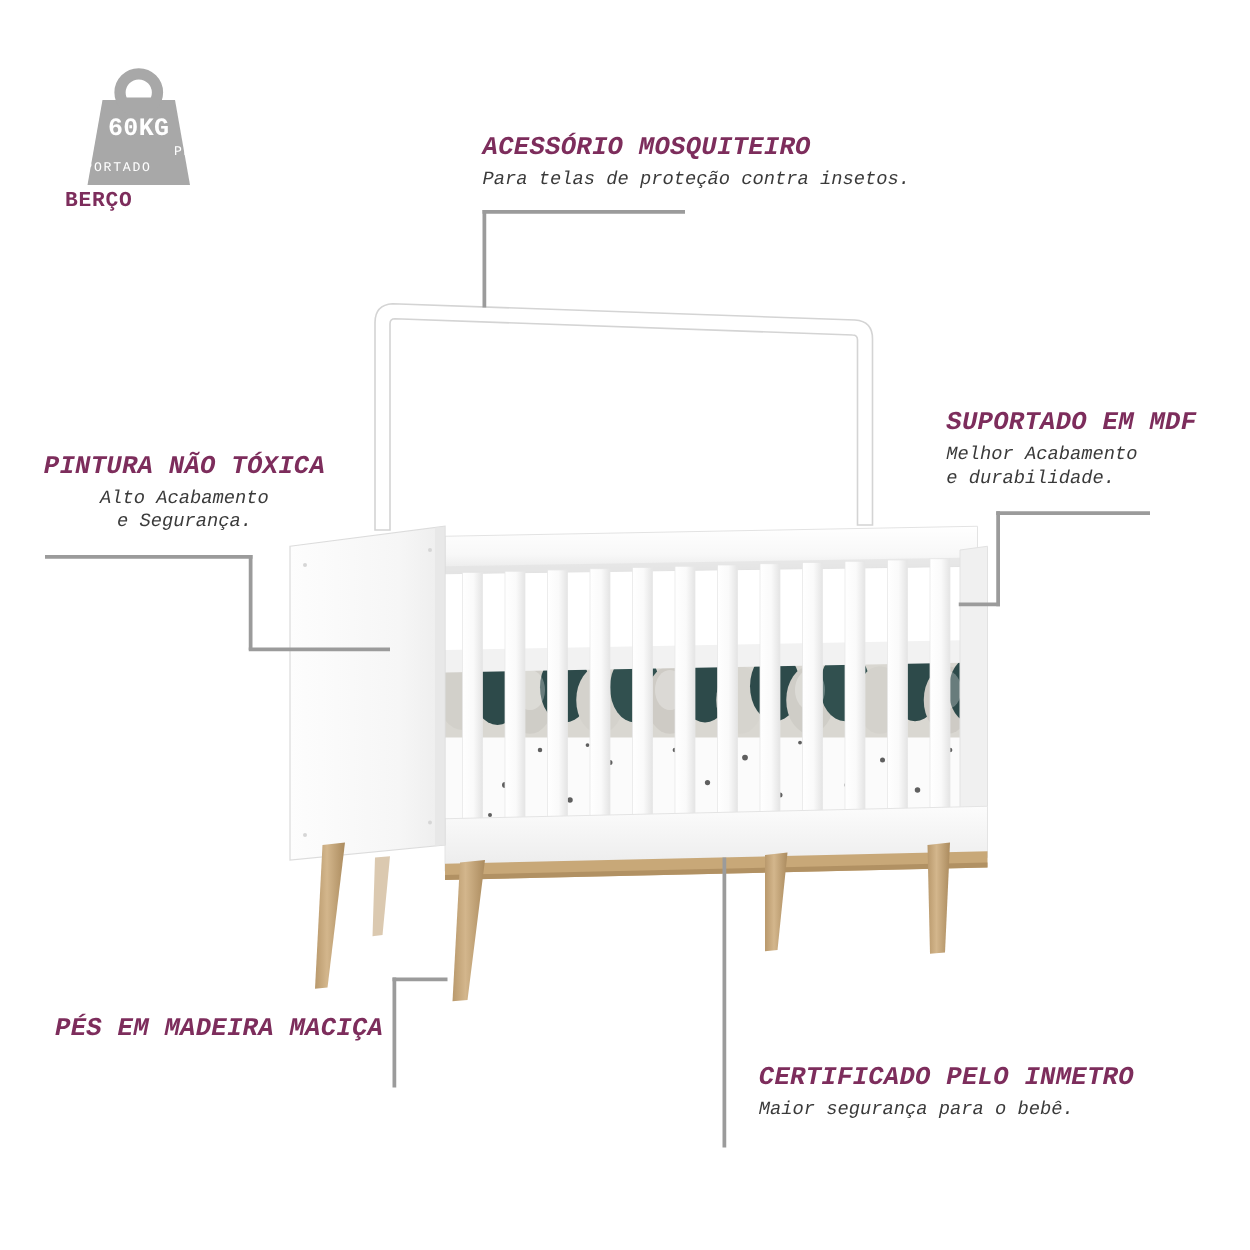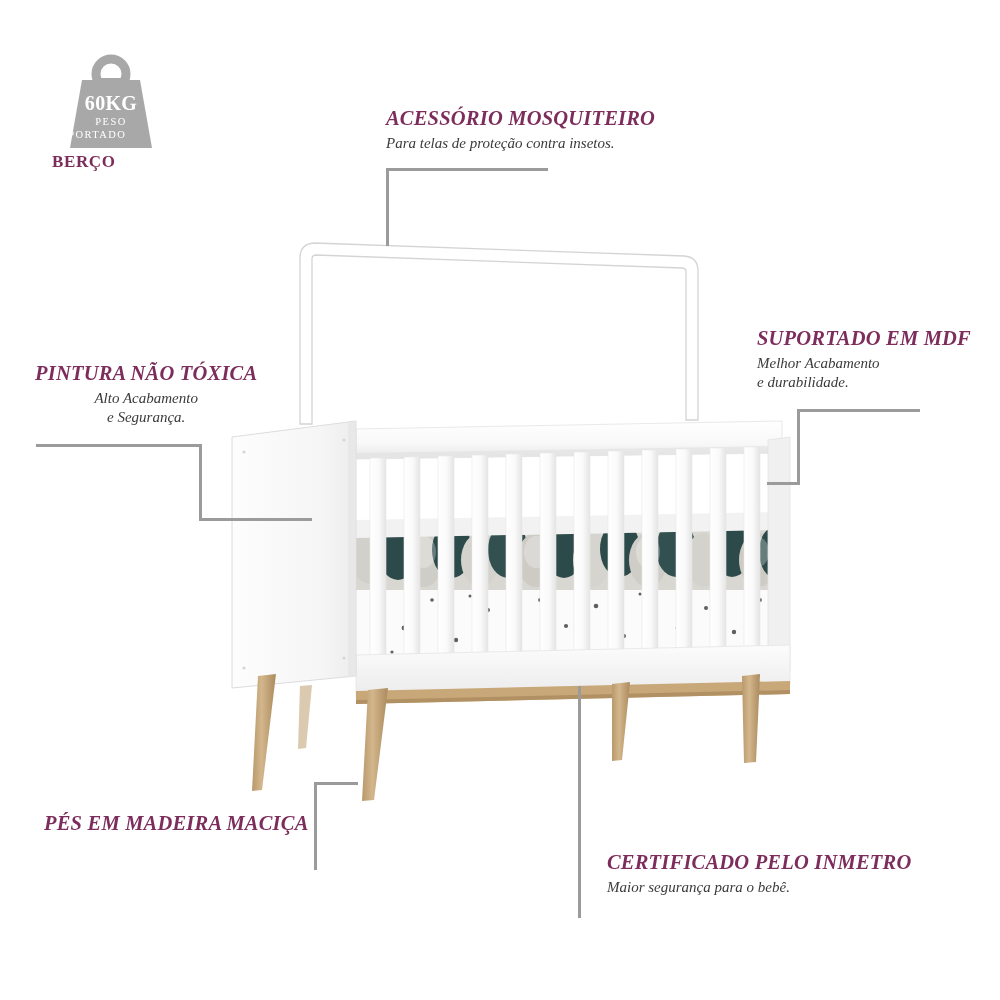"60KG" #page { font-family: Liberation Serif, serif -> Liberation Mono, monospace }
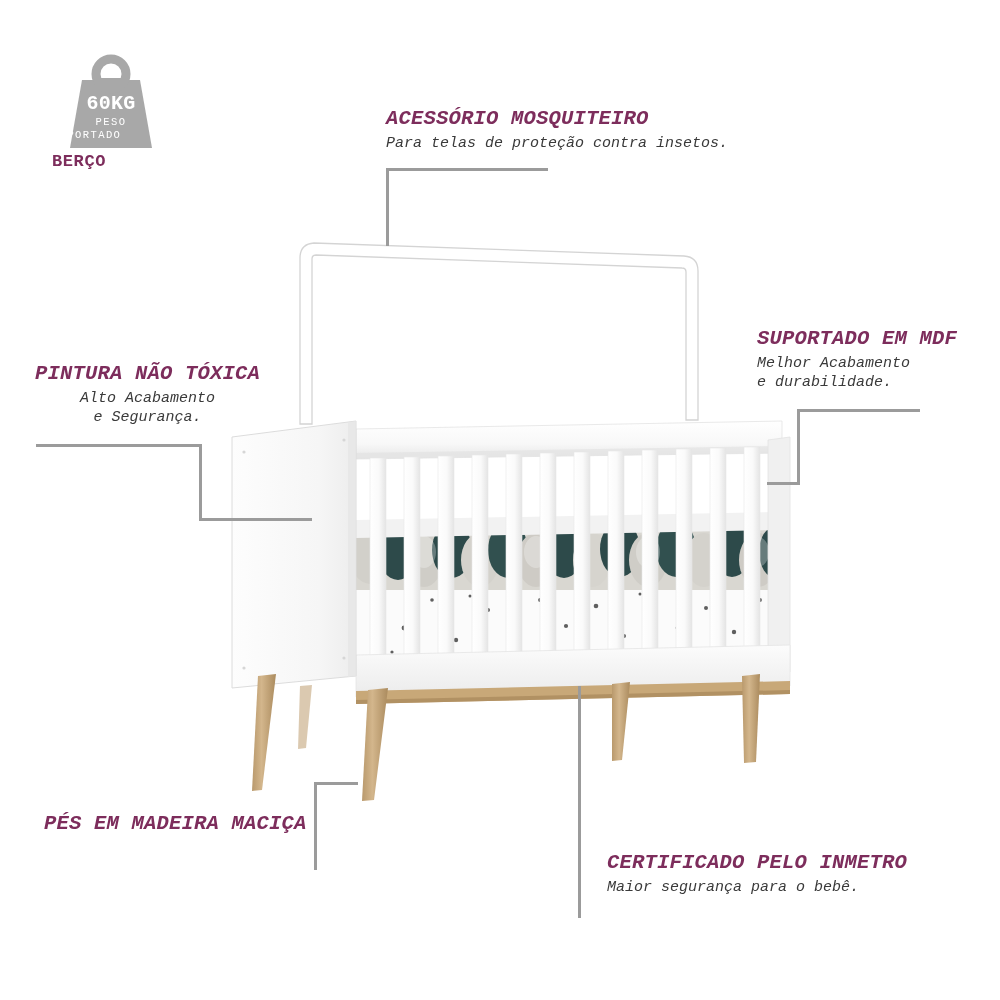"PESO" div { text-align: center -> right }
